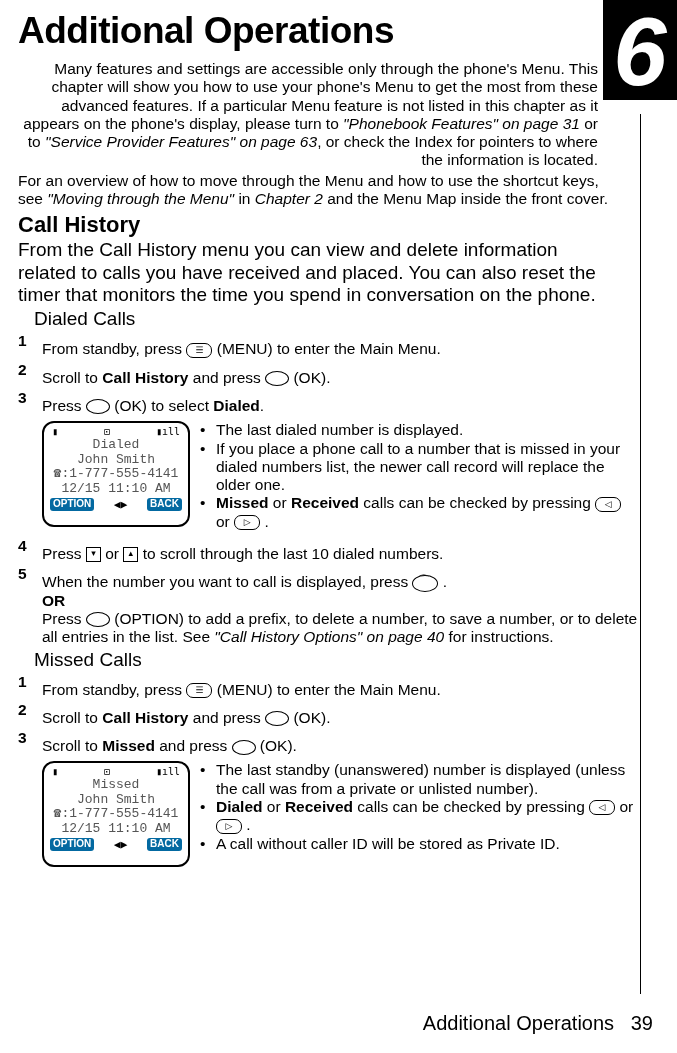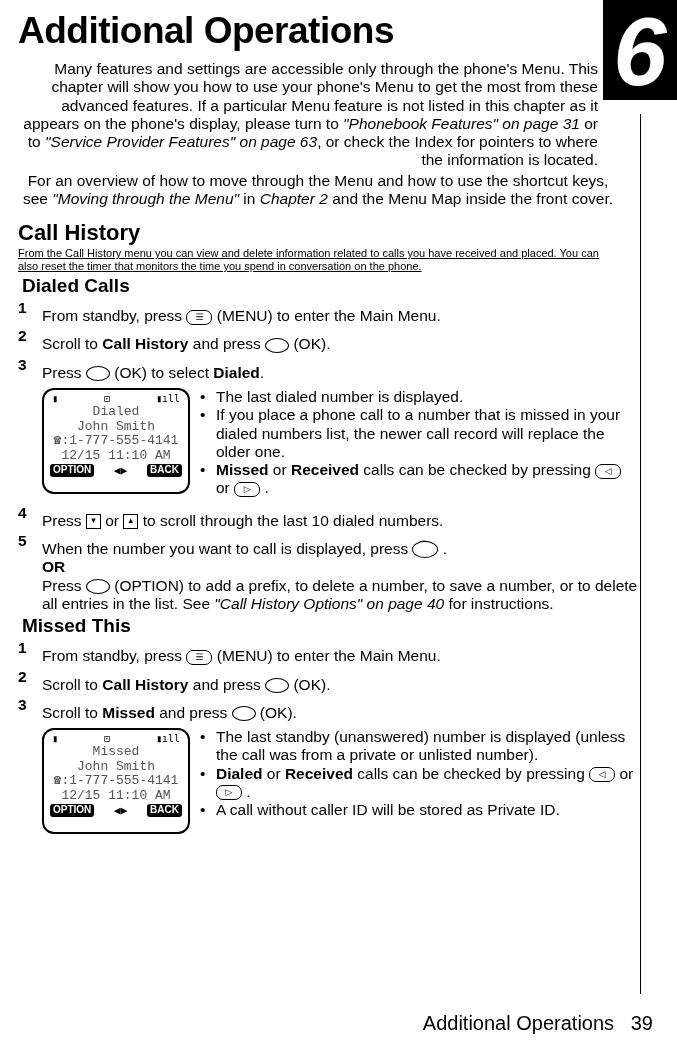"For an overview of how" p.intro2 { margin: 0 0 12px 0 -> 0 0 4px 0; text-align: center -> none }
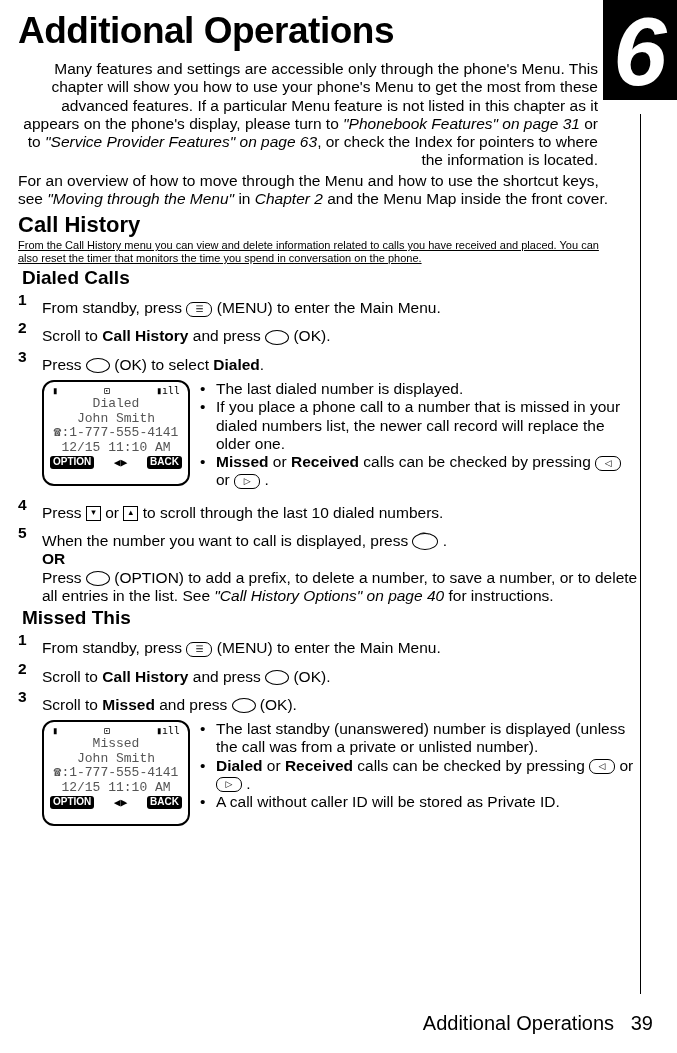"From the Call History menu" p.sectdesc { font-size: 11px -> 19px; text-decoration: underline -> none }
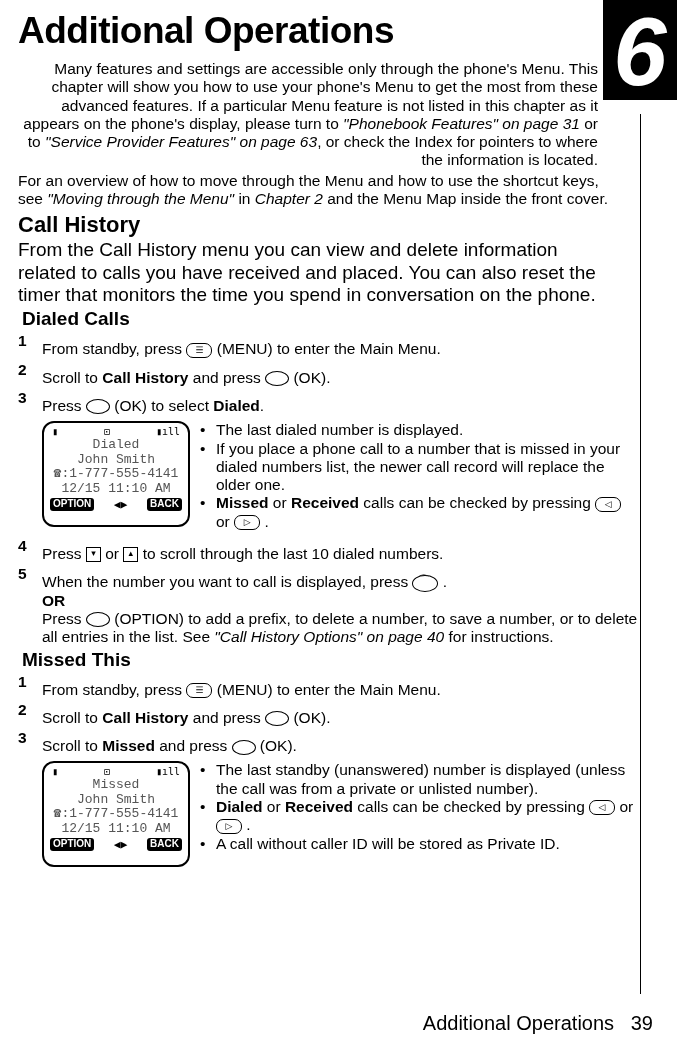"Dialed Calls" h3.subsection { font-weight: bold -> normal; margin: 2px 0 2px 4px -> 2px 0 2px 16px }
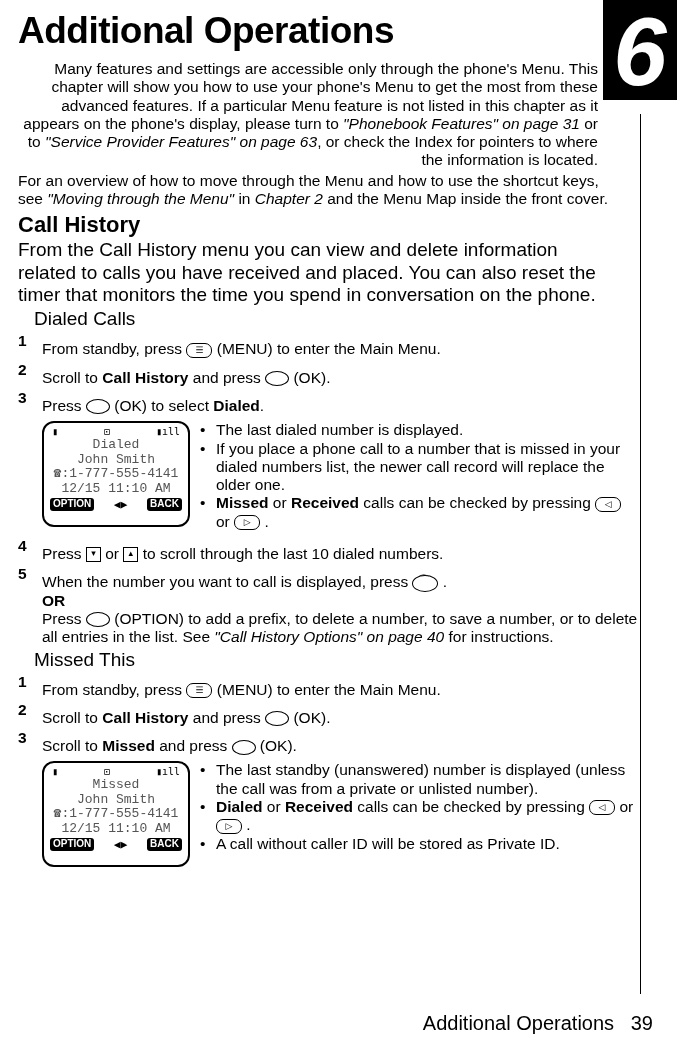"OPTION" .softkey { background: #000000 -> #0369a1 }
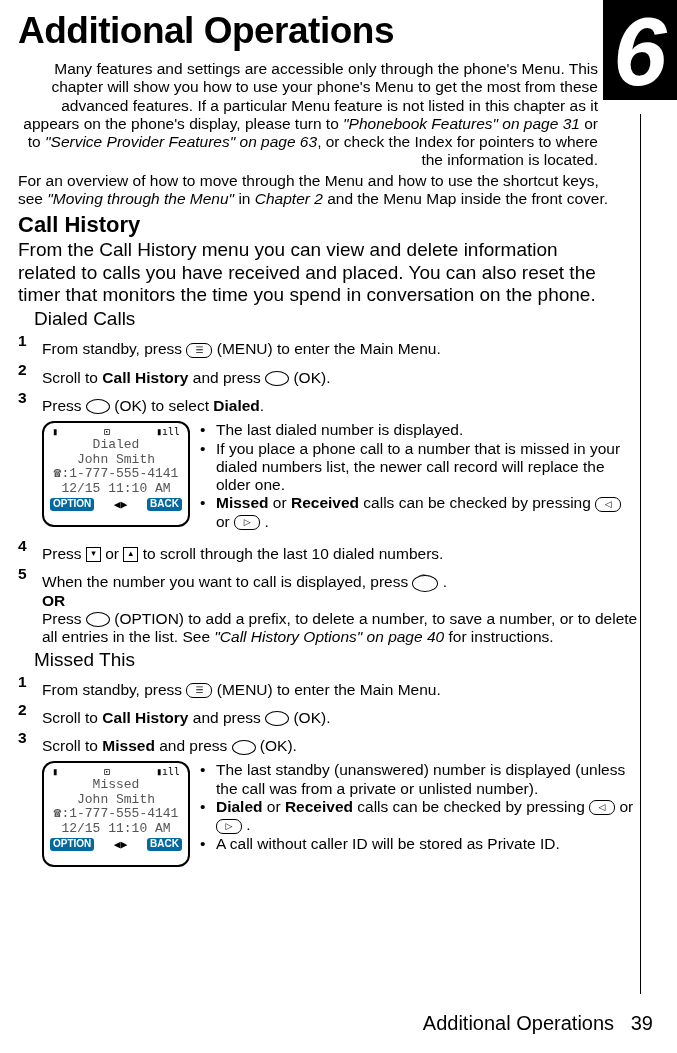"Missed This" h3.subsection { text: This -> Calls }
